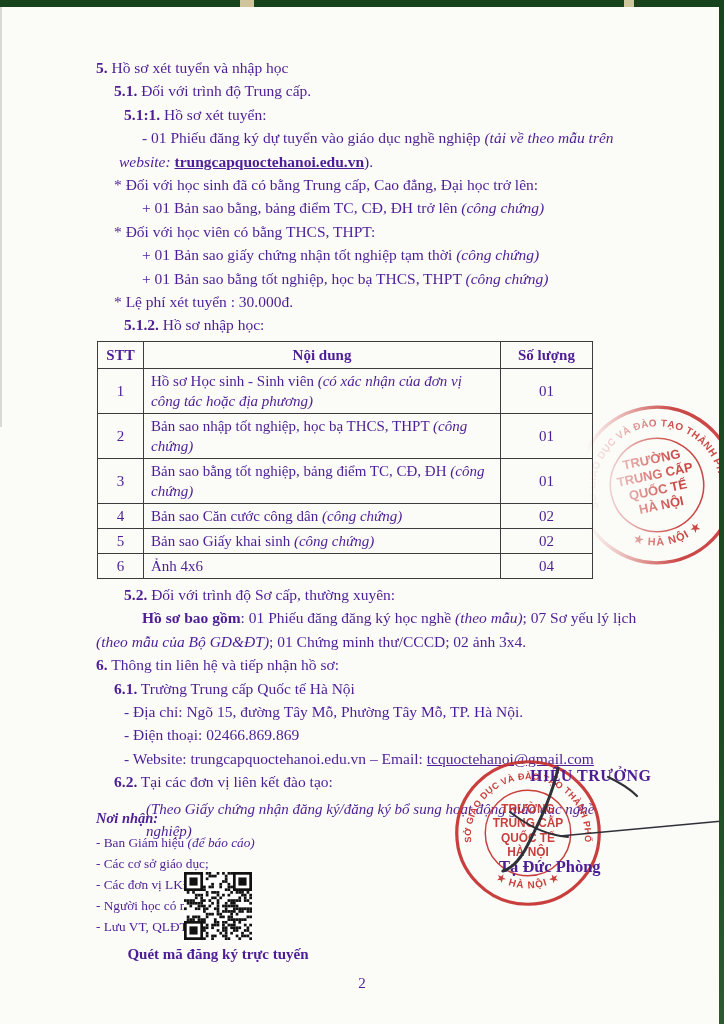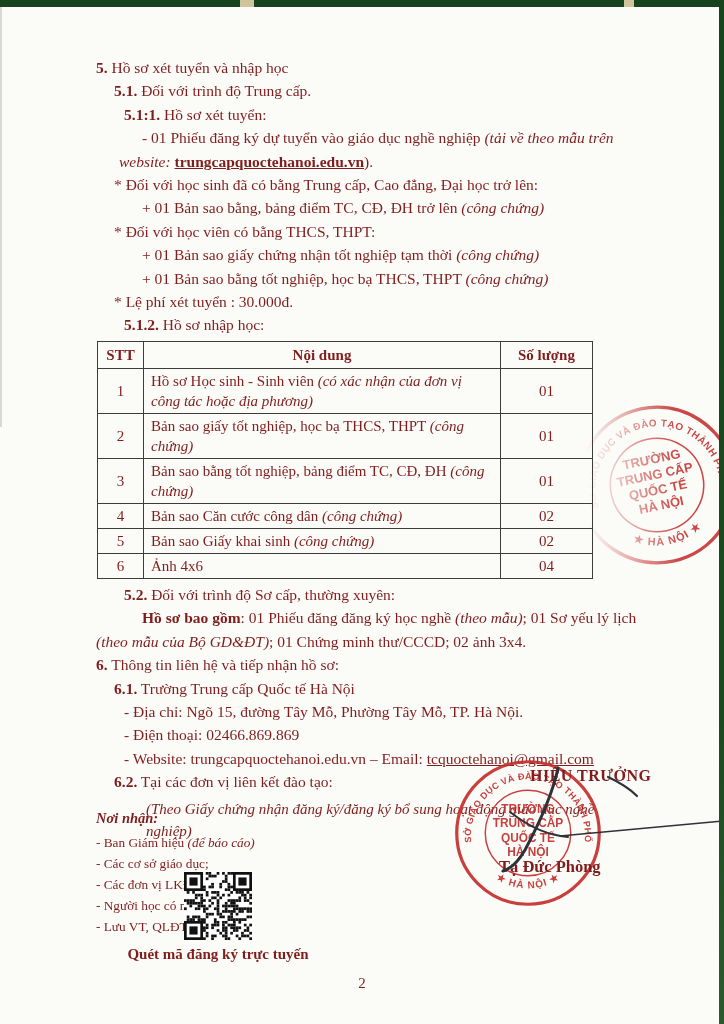"5. Hồ sơ xét tuyển" .page { color: #7f1d1d -> #4c1d95 }
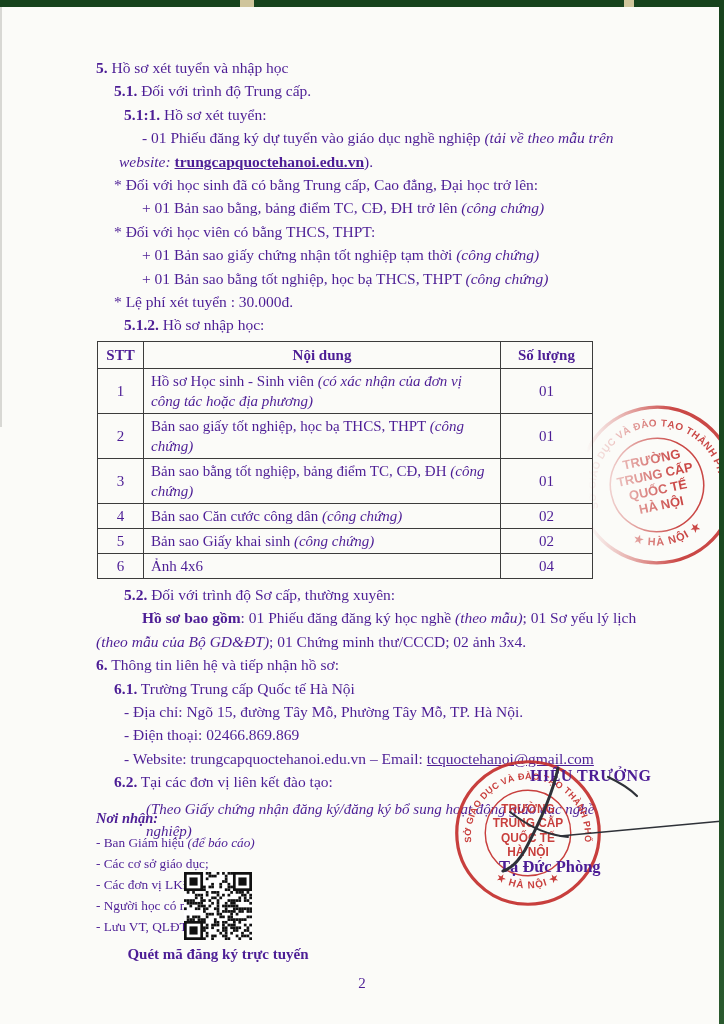"Bản sao giấy tốt nghiệp," span { text: giấy -> nhập }
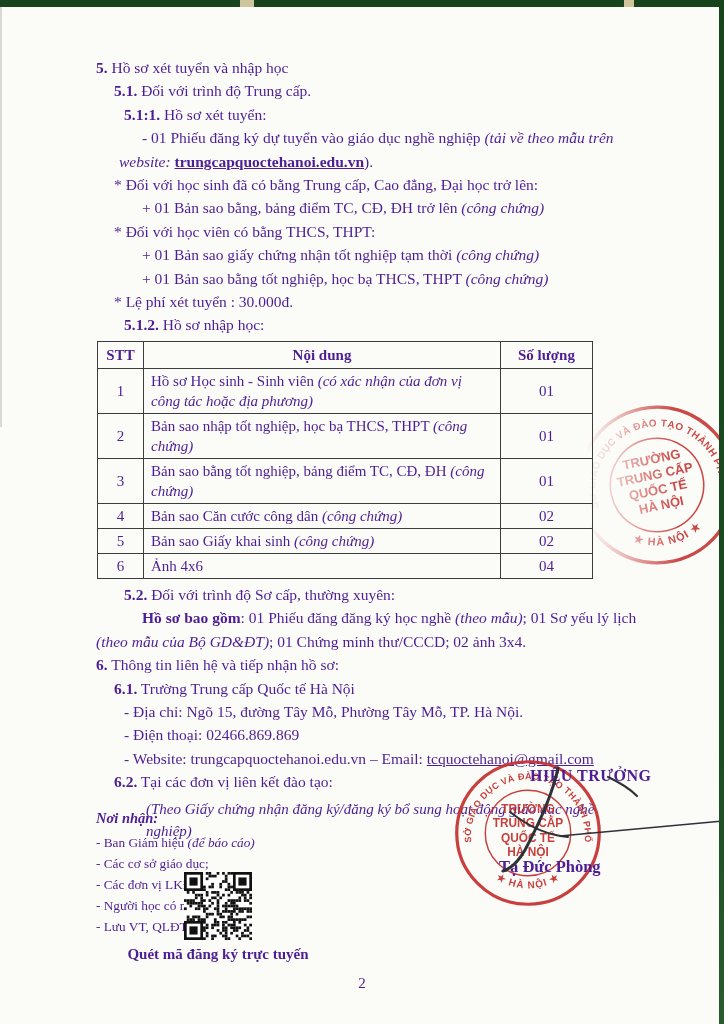"; 01 Sơ yếu lý" span { text: 01 -> 07 }
